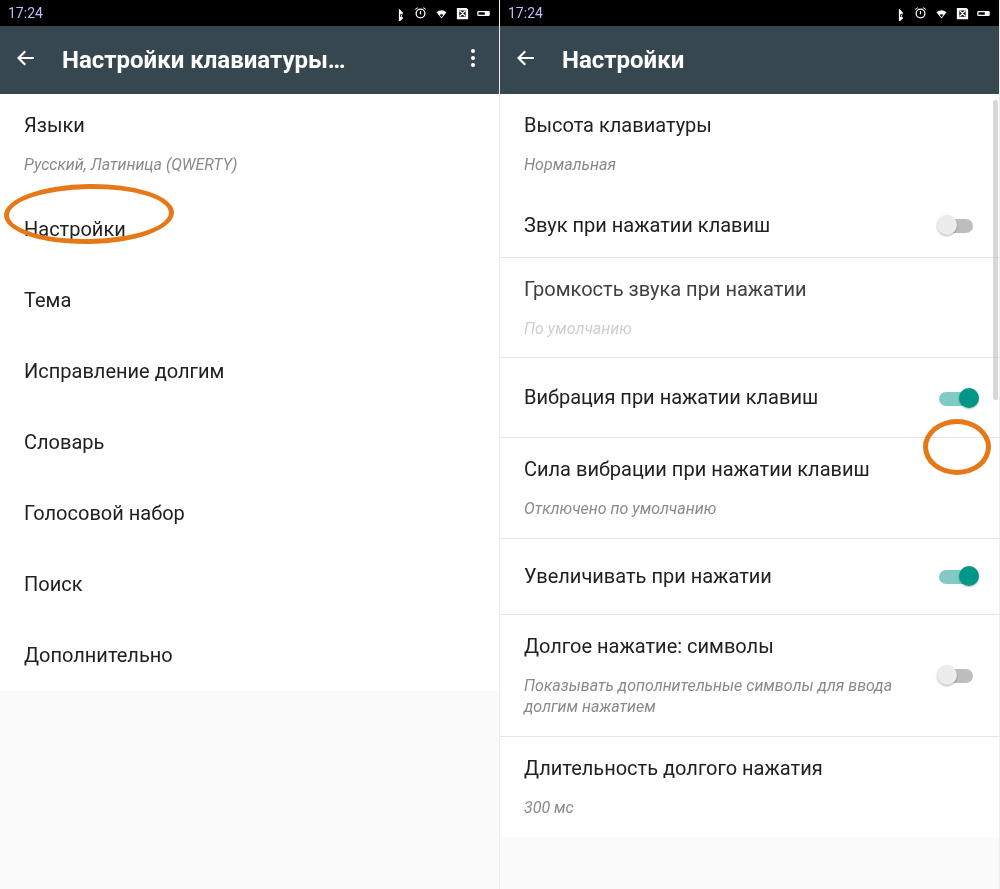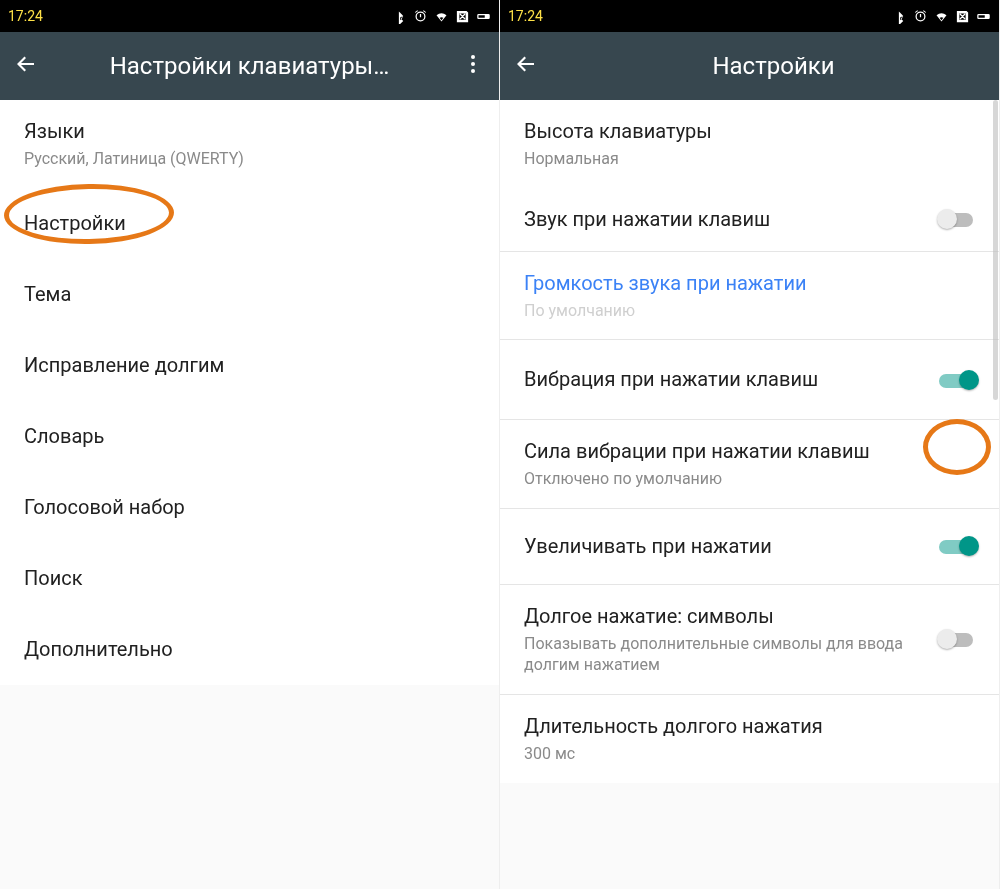"17:24" .statusbar { color: #fde047 -> #c4b5fd; height: 32px -> 26px }
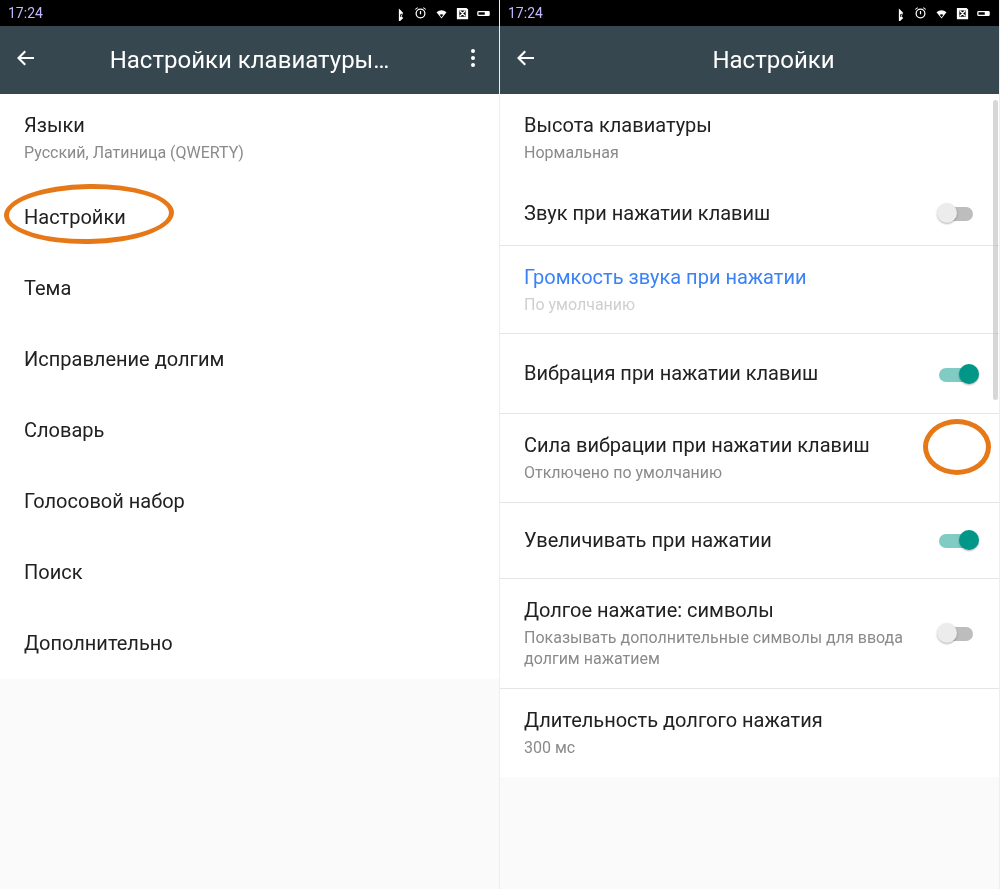"Настройки клавиатуры…" .appbar .title { font-weight: 400 -> 700; text-align: center -> none }
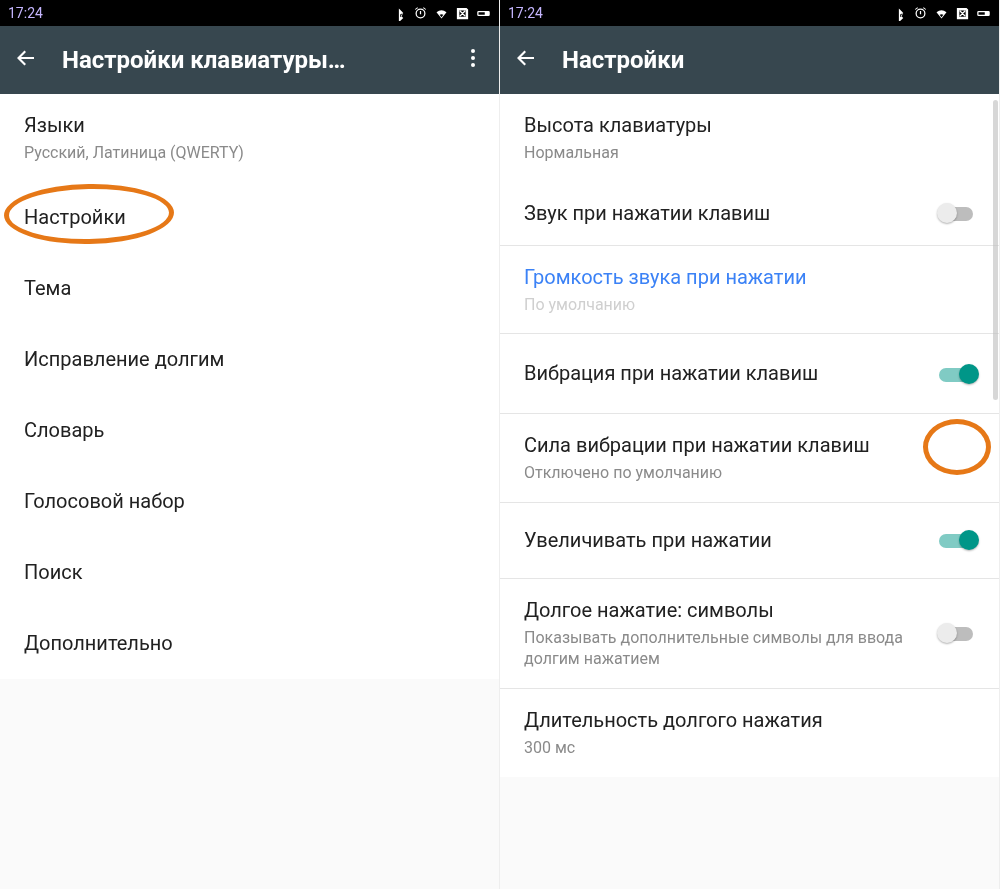"Русский, Латиница (QWERTY)" .item .secondary { font-style: none -> italic; margin-top: 3px -> 15px }
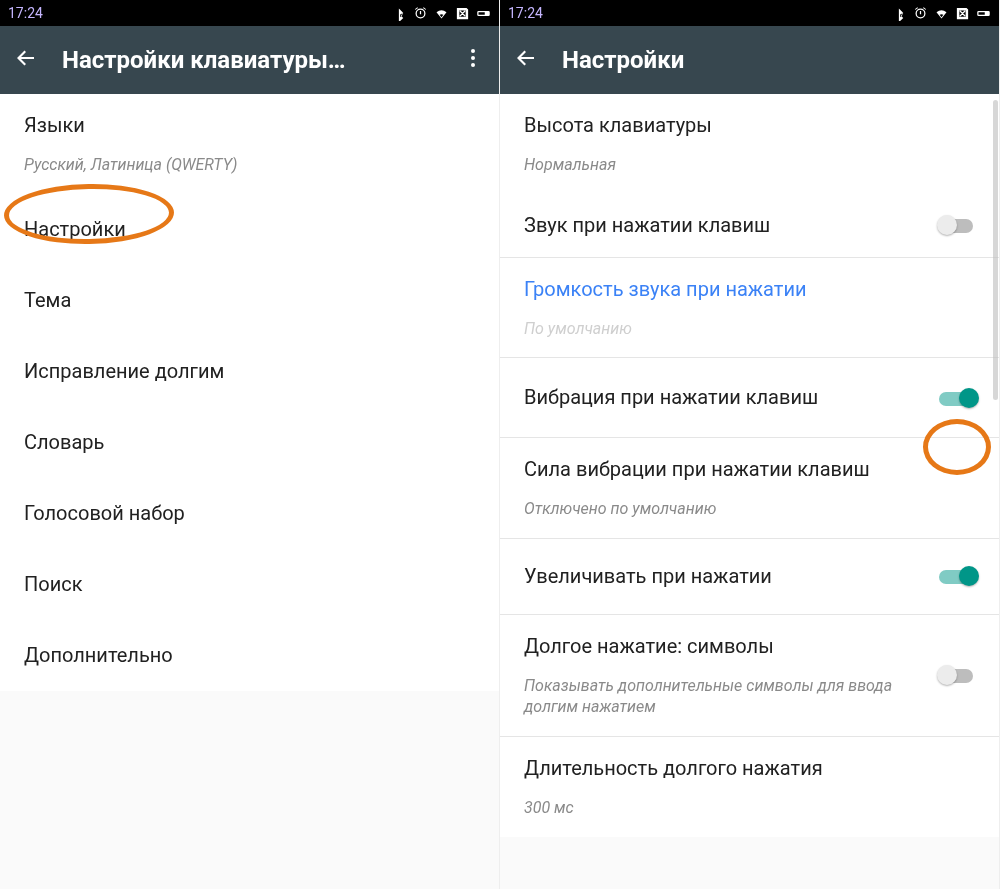"Громкость звука при нажатии" .item.disabled .primary { color: #3b82f6 -> #404040 }
